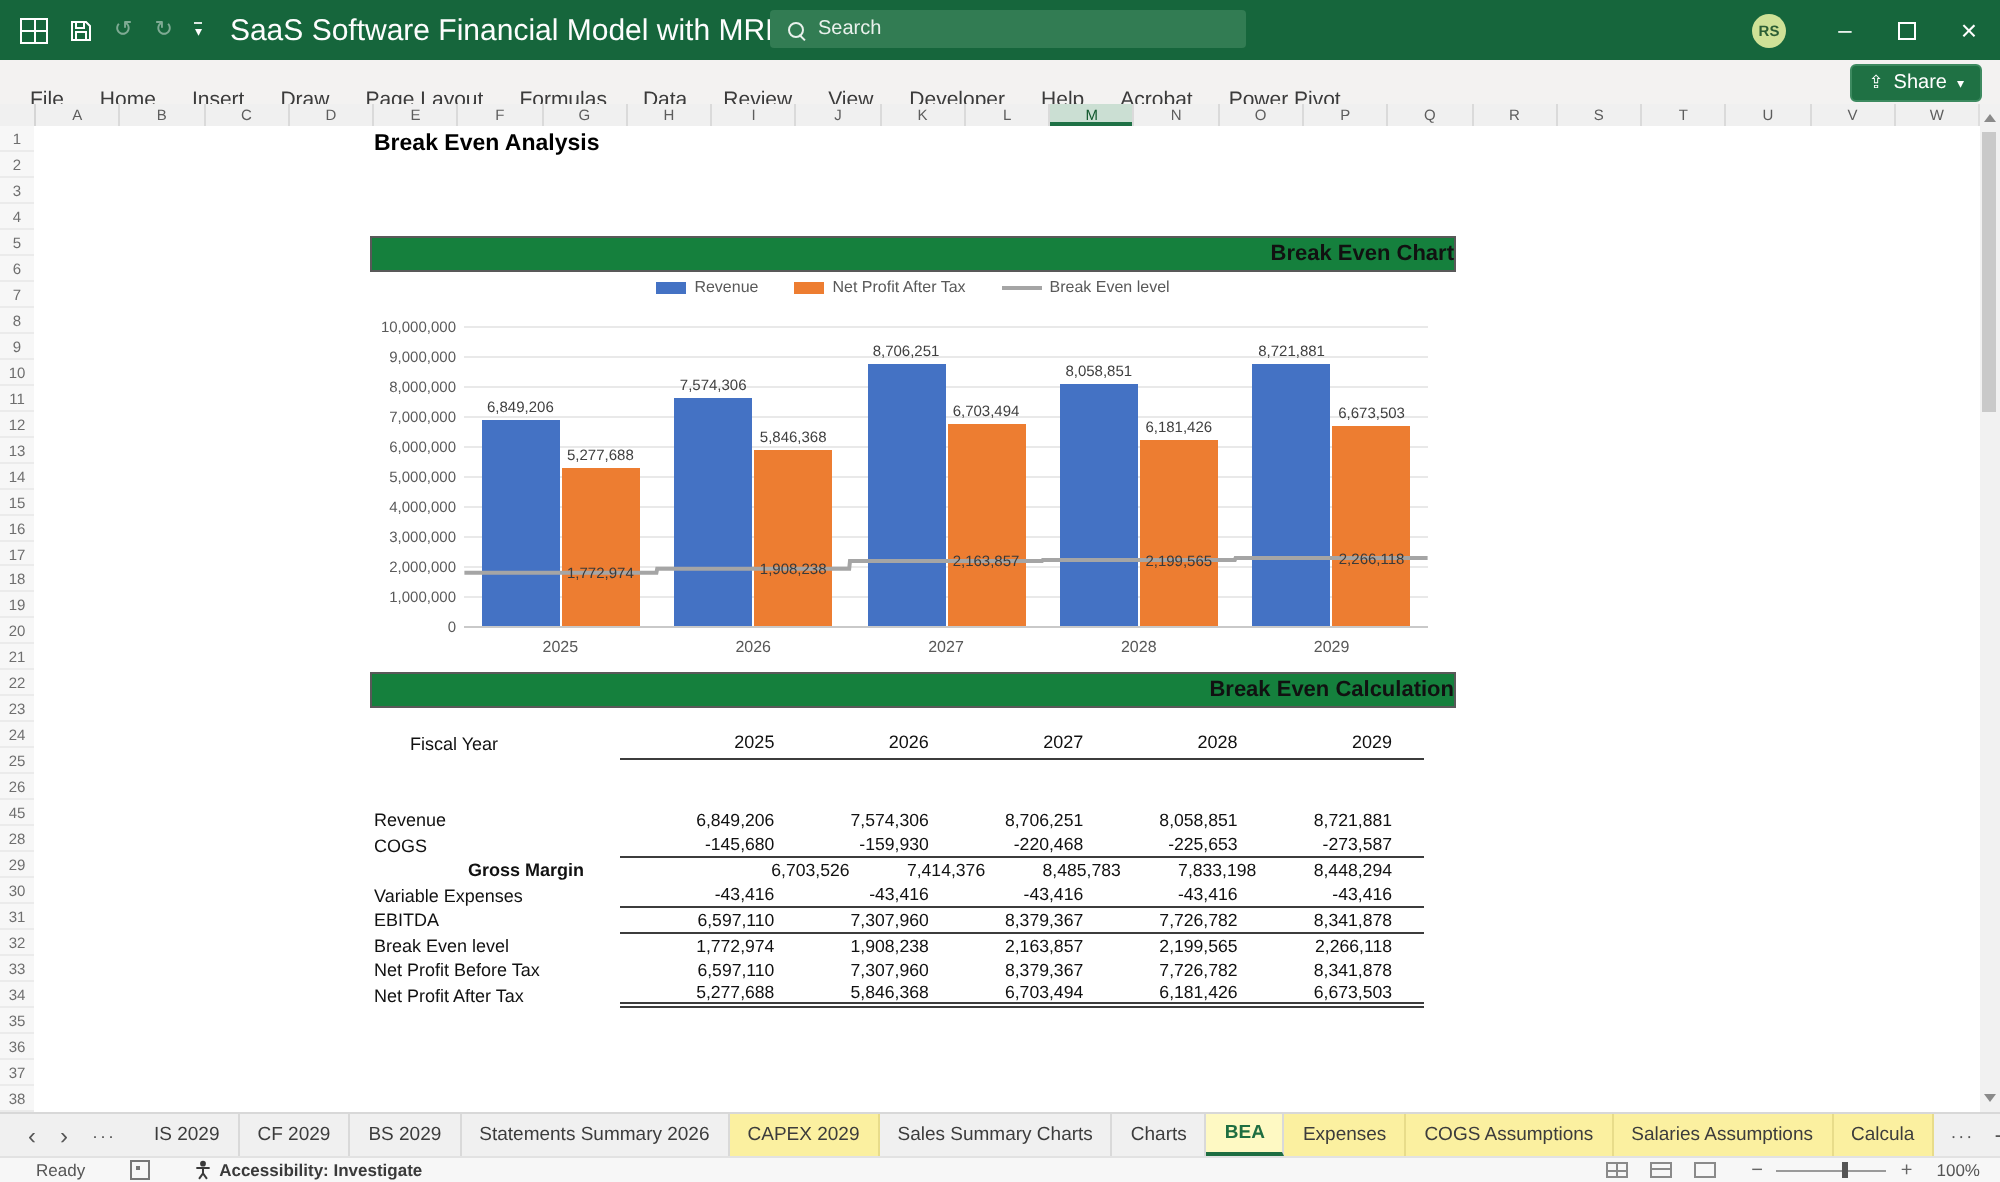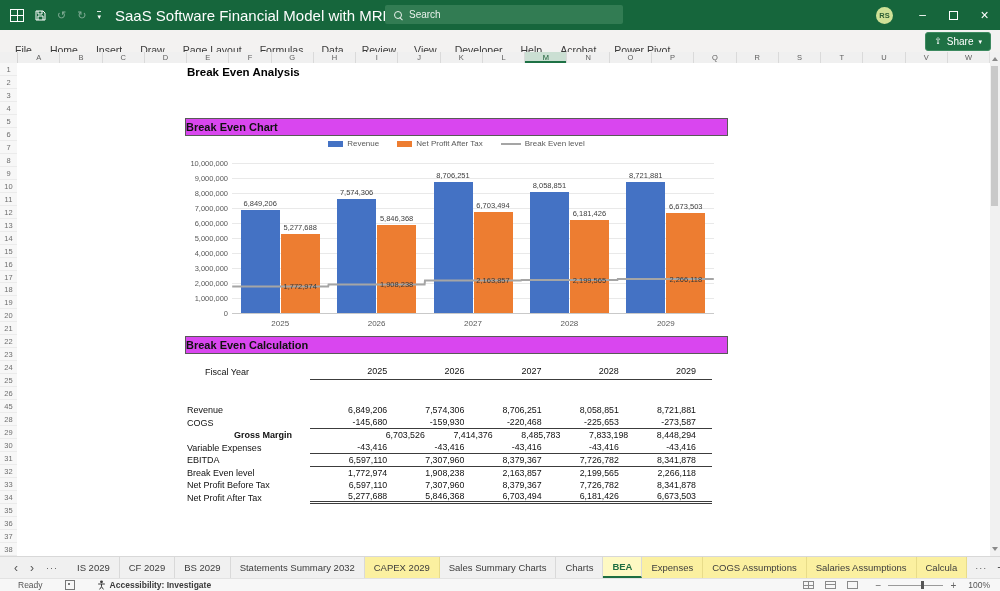"Break Even Chart" .secbar { background: #d946ef -> #15803d; text-align: left -> right }
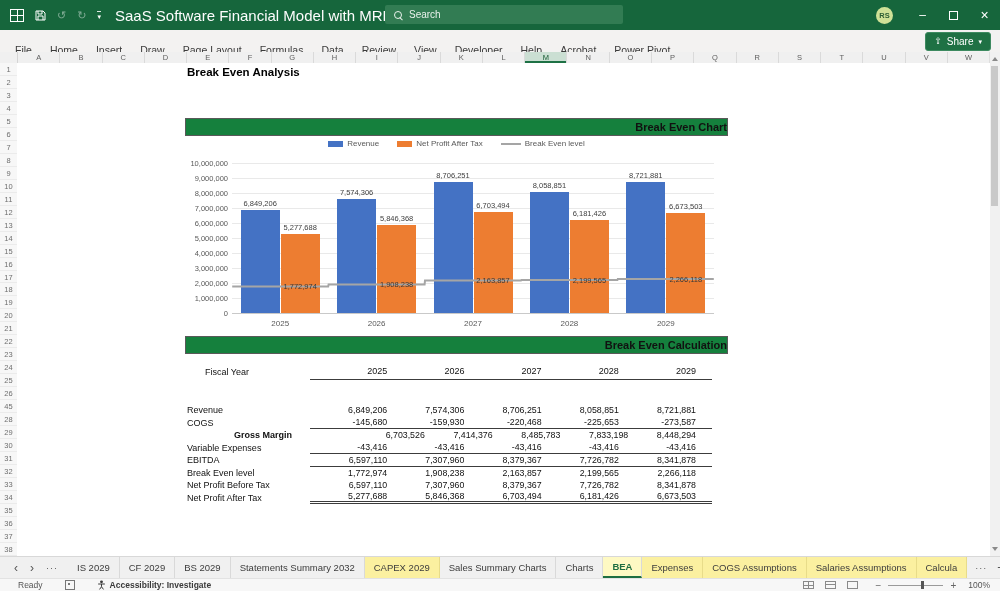"Statements Summary 2032" div.stab { text: 2032 -> 2026 }
